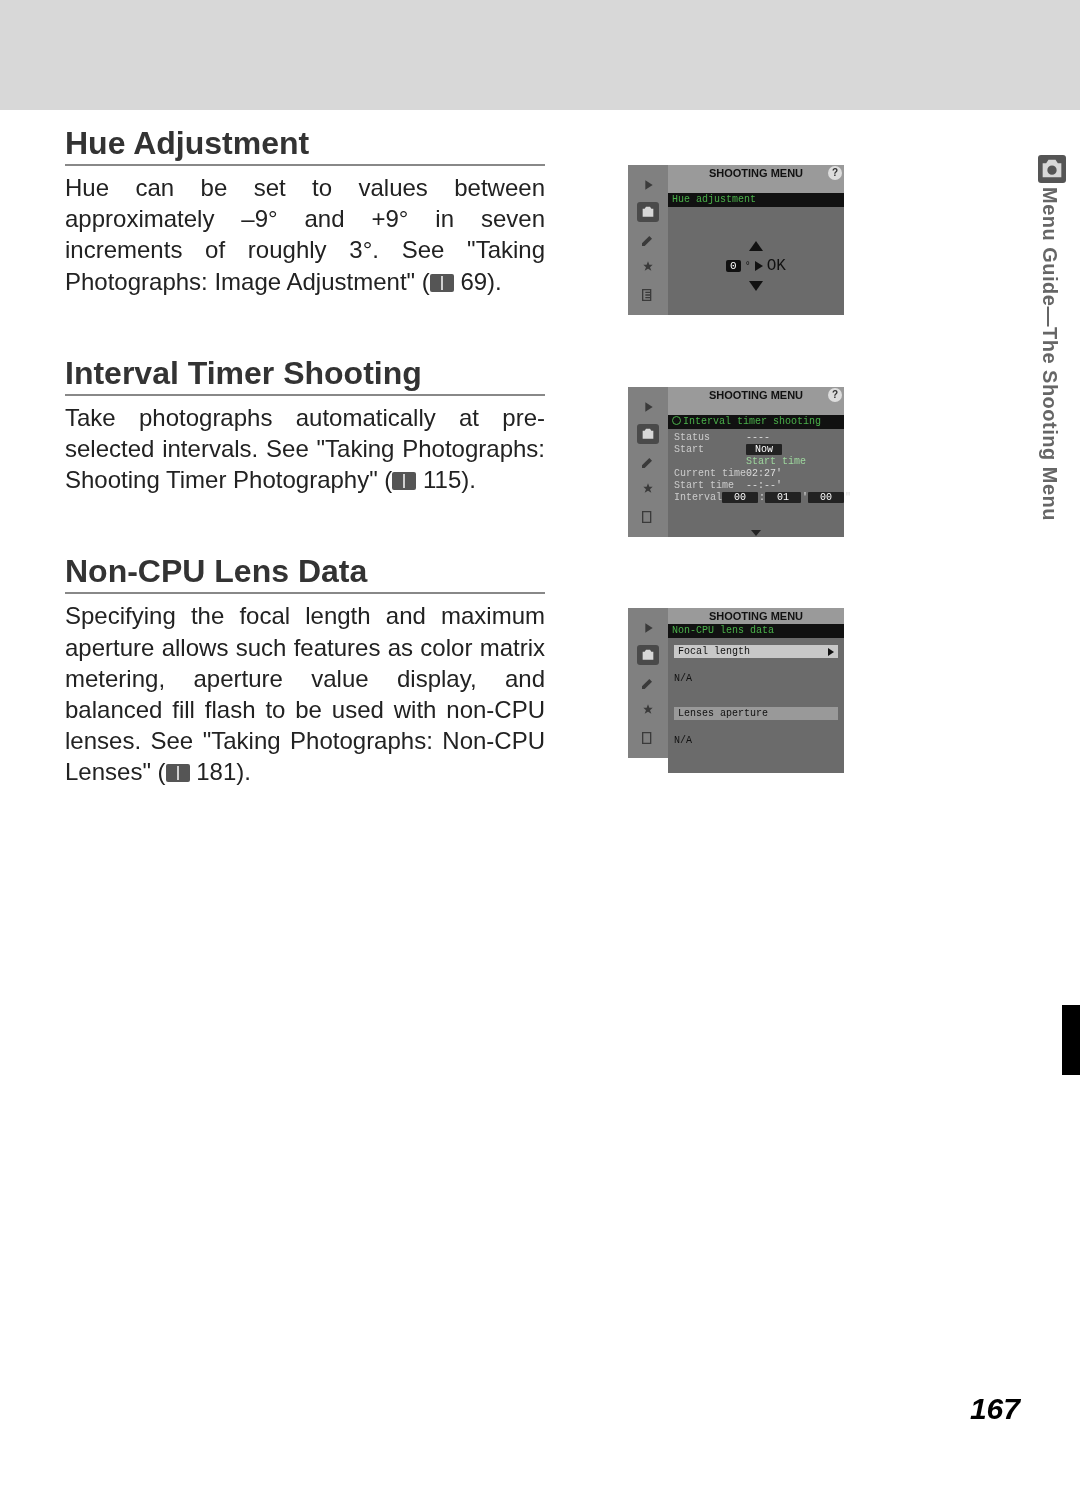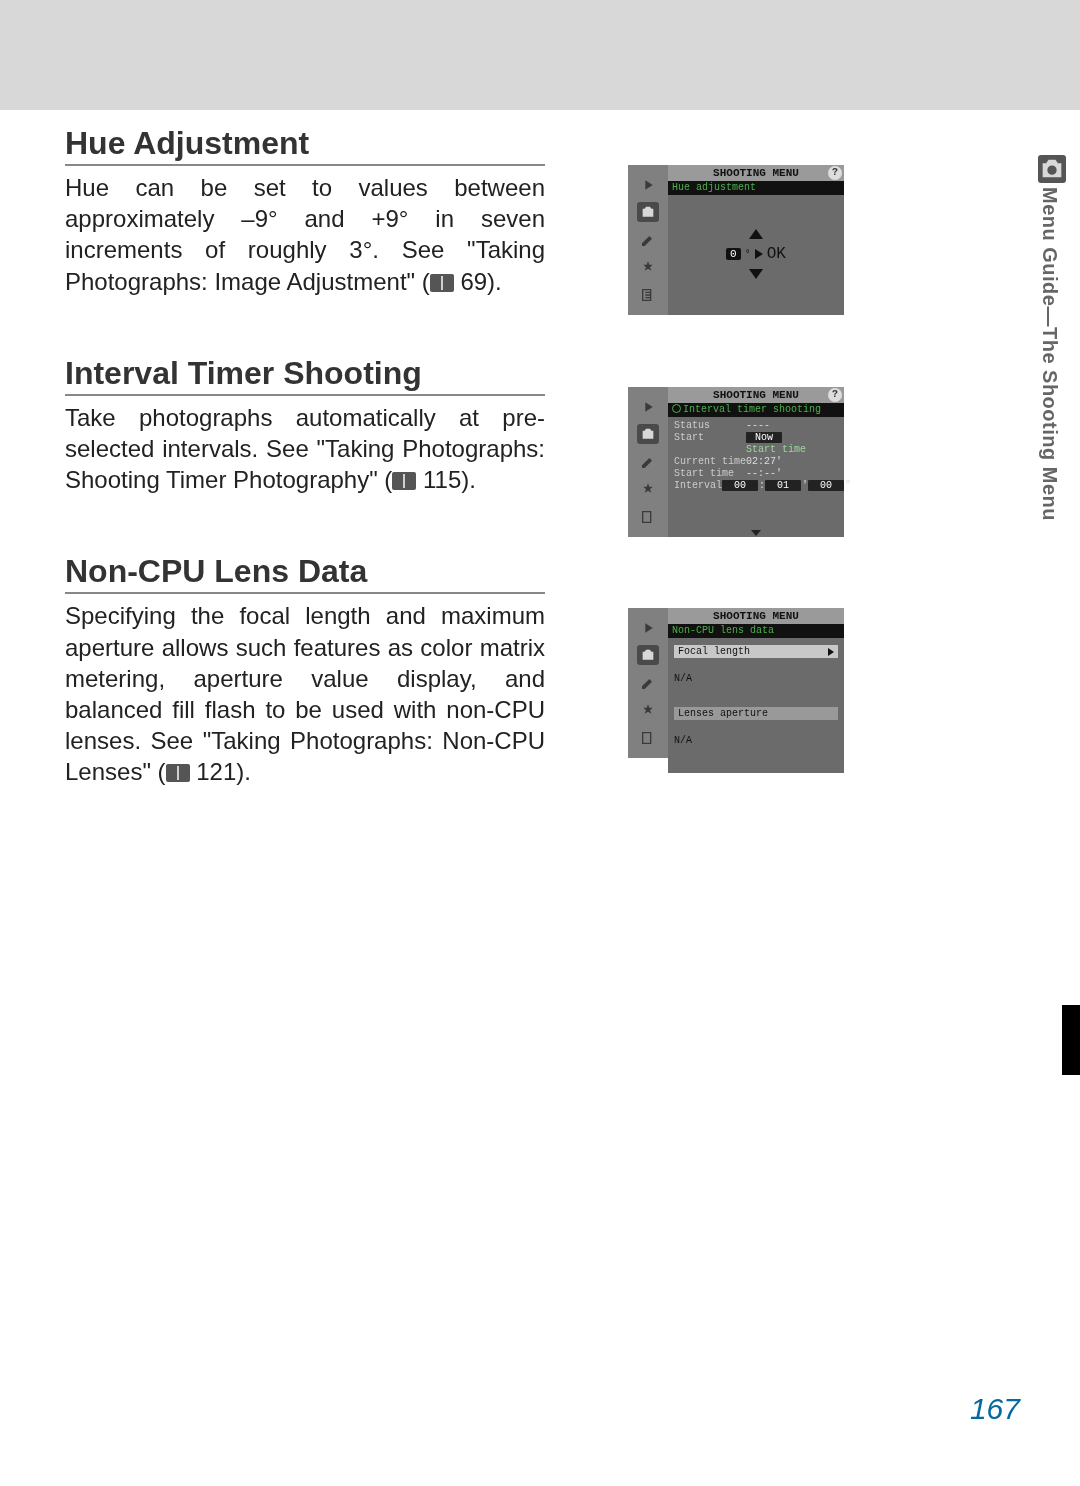"SHOOTING MENU" .screen-titlebar { font-family: Liberation Mono, monospace -> Liberation Sans, sans-serif; height: 16px -> 28px }
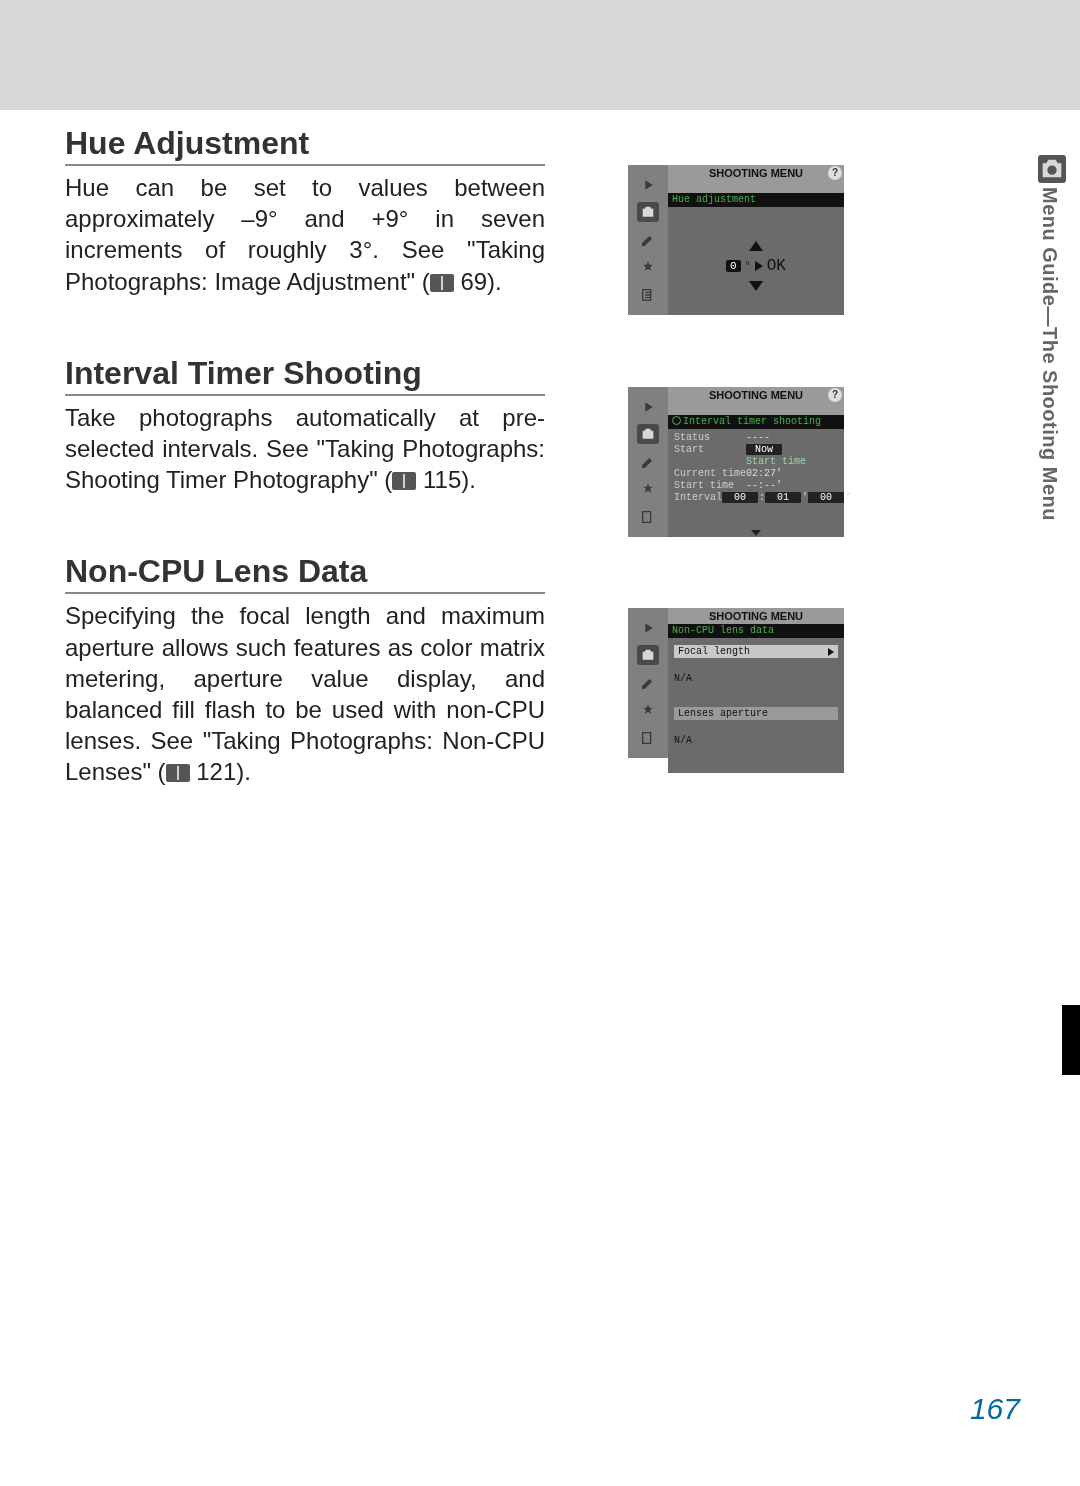"121)." span { text: 121 -> 181 }
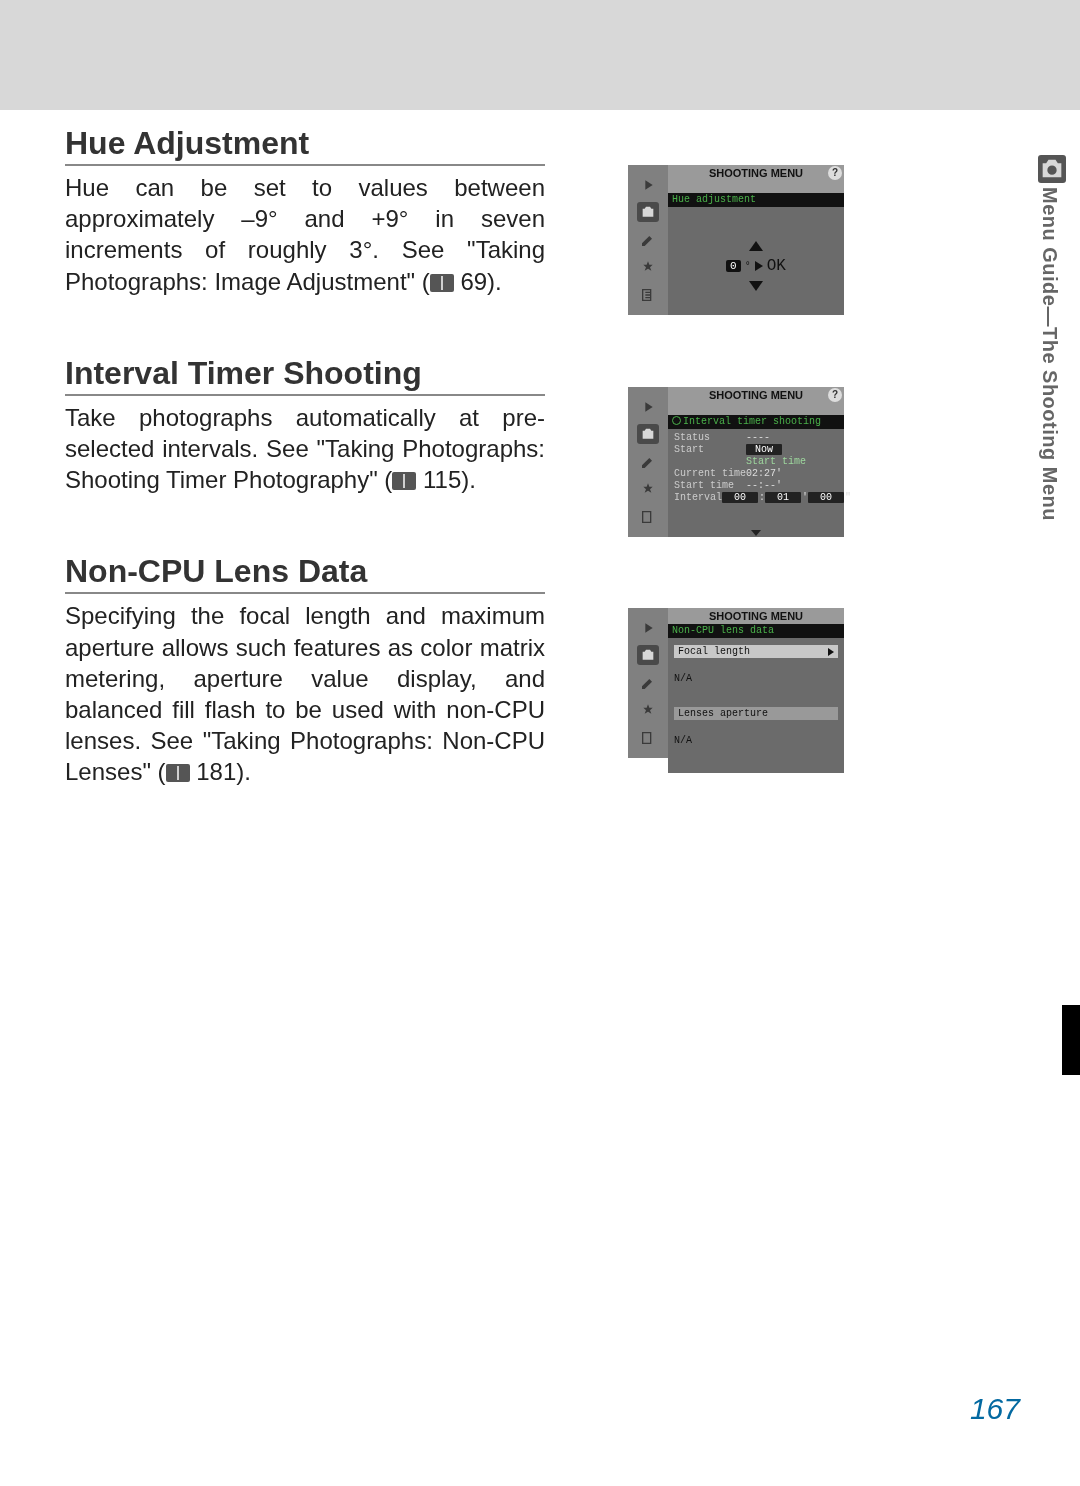"167" .page-num { color: #0369a1 -> #000000; font-weight: normal -> bold }
